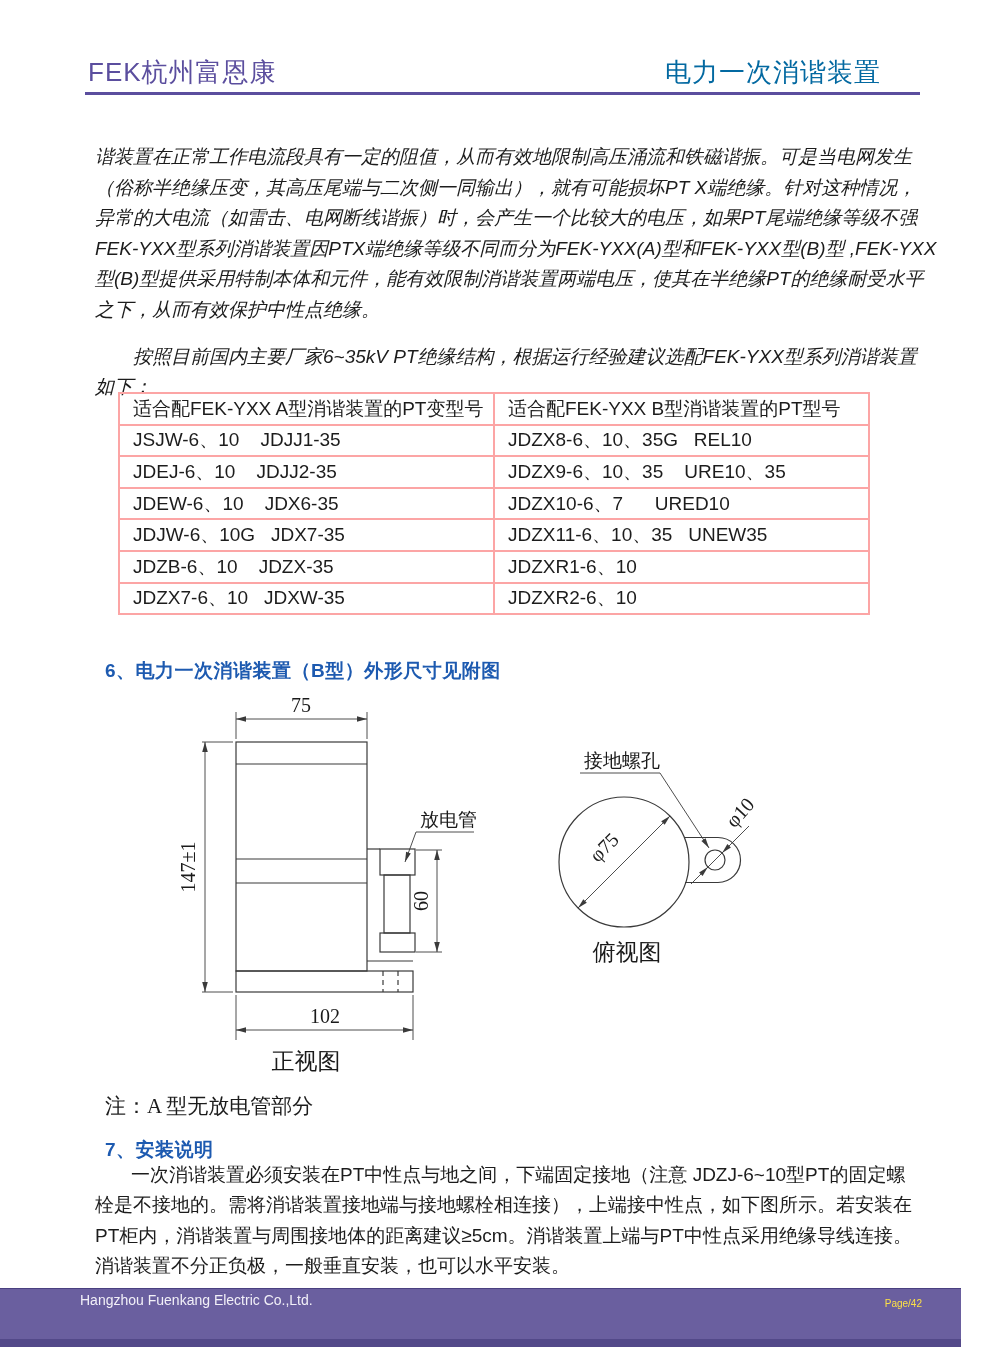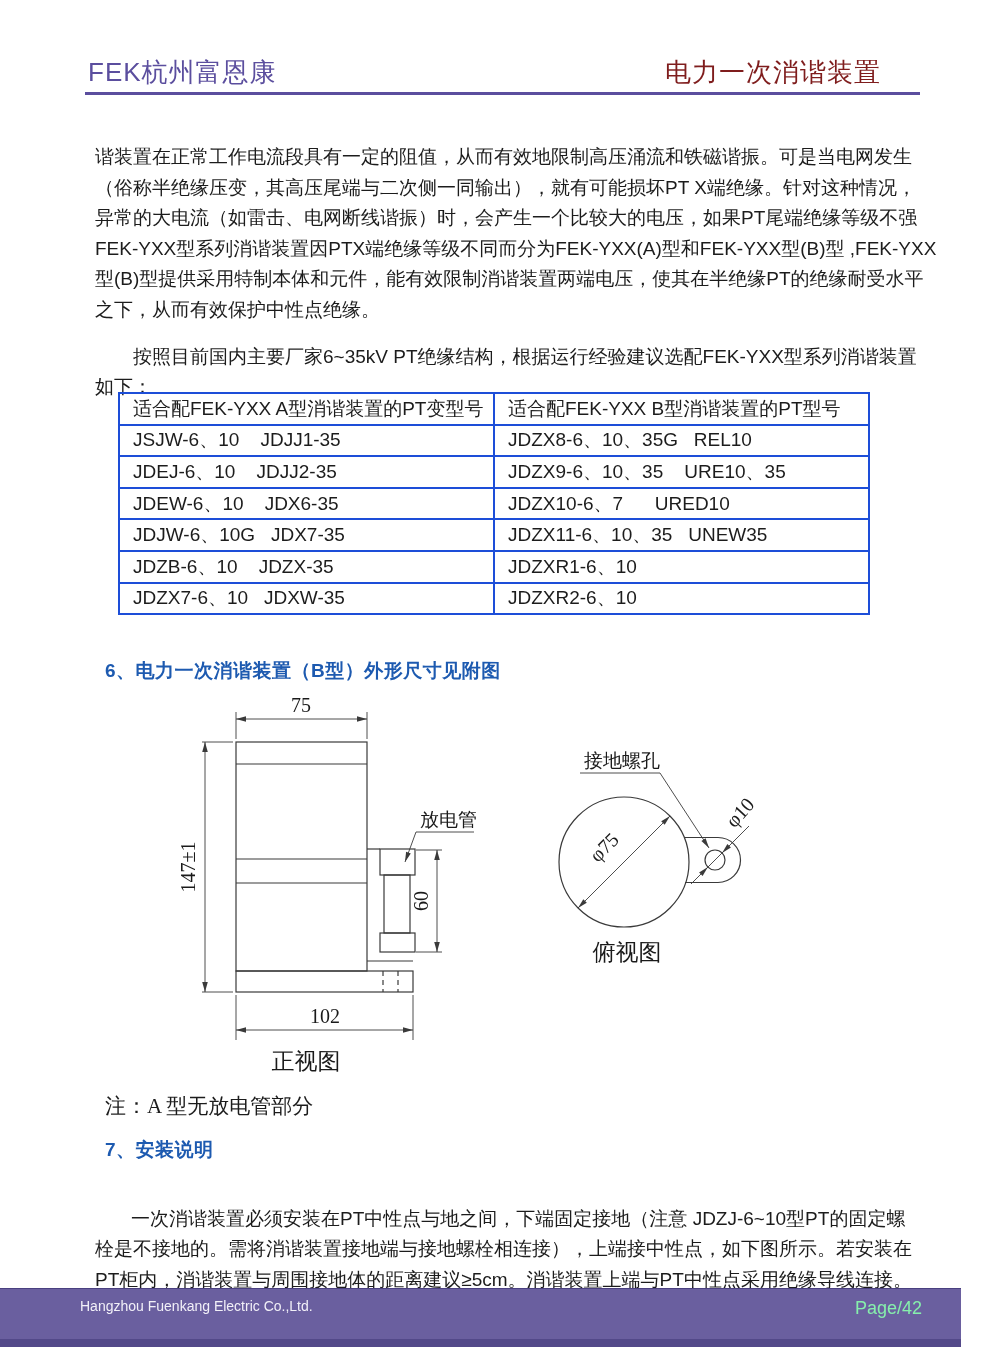"电力一次消谐装置" .doc-title { color: #7f1d1d -> #0369a1 }
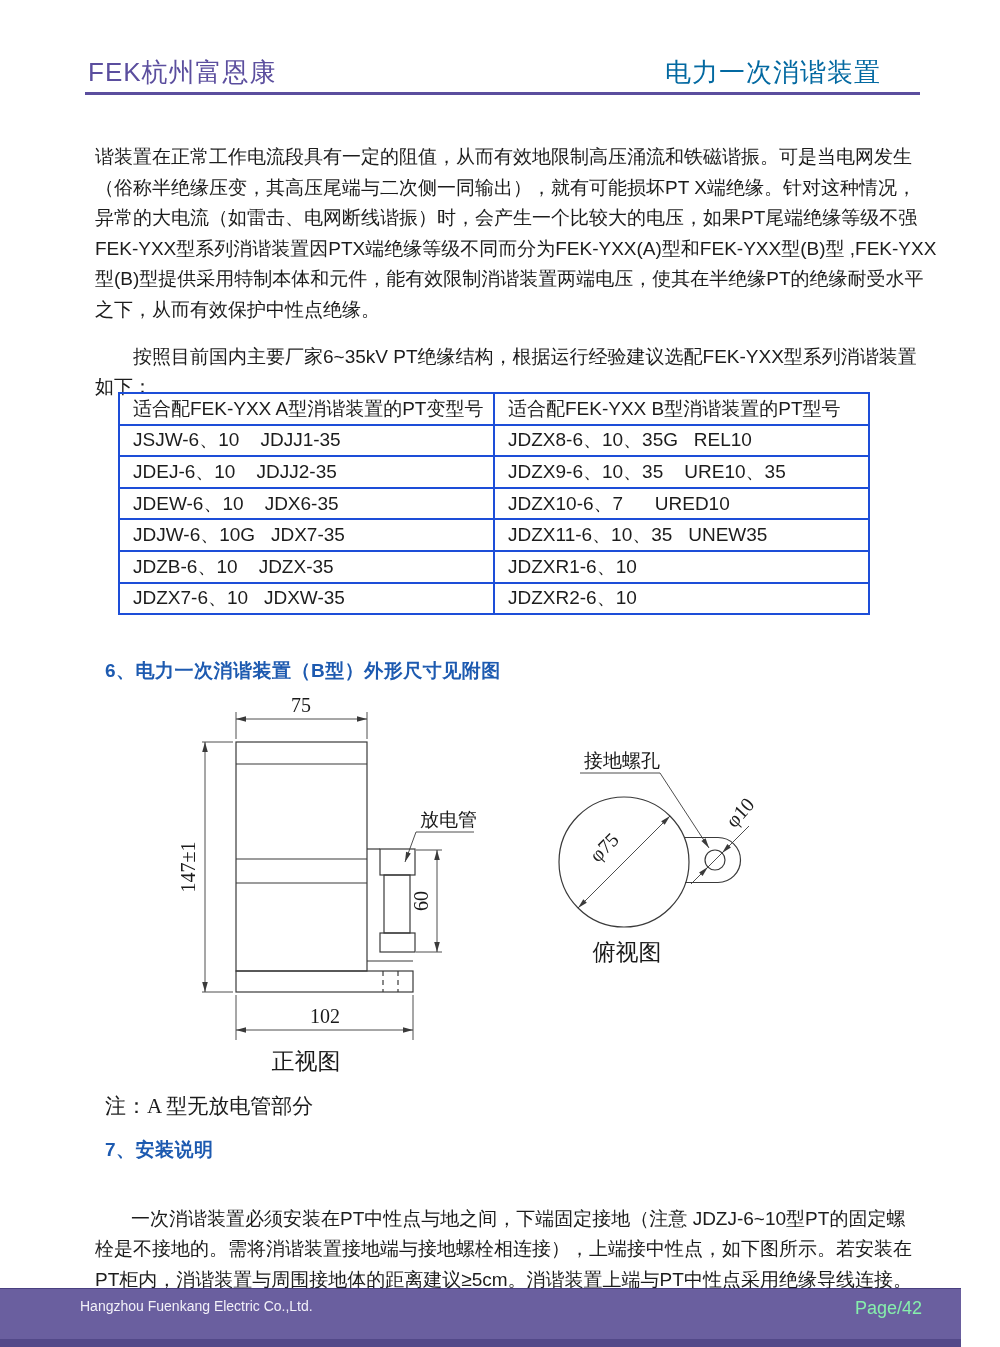"谐装置在正常工作电流段具有一定的阻值，从而有效地限制高压涌流和铁磁谐振。可是当电" .intro .line { font-style: none -> italic }
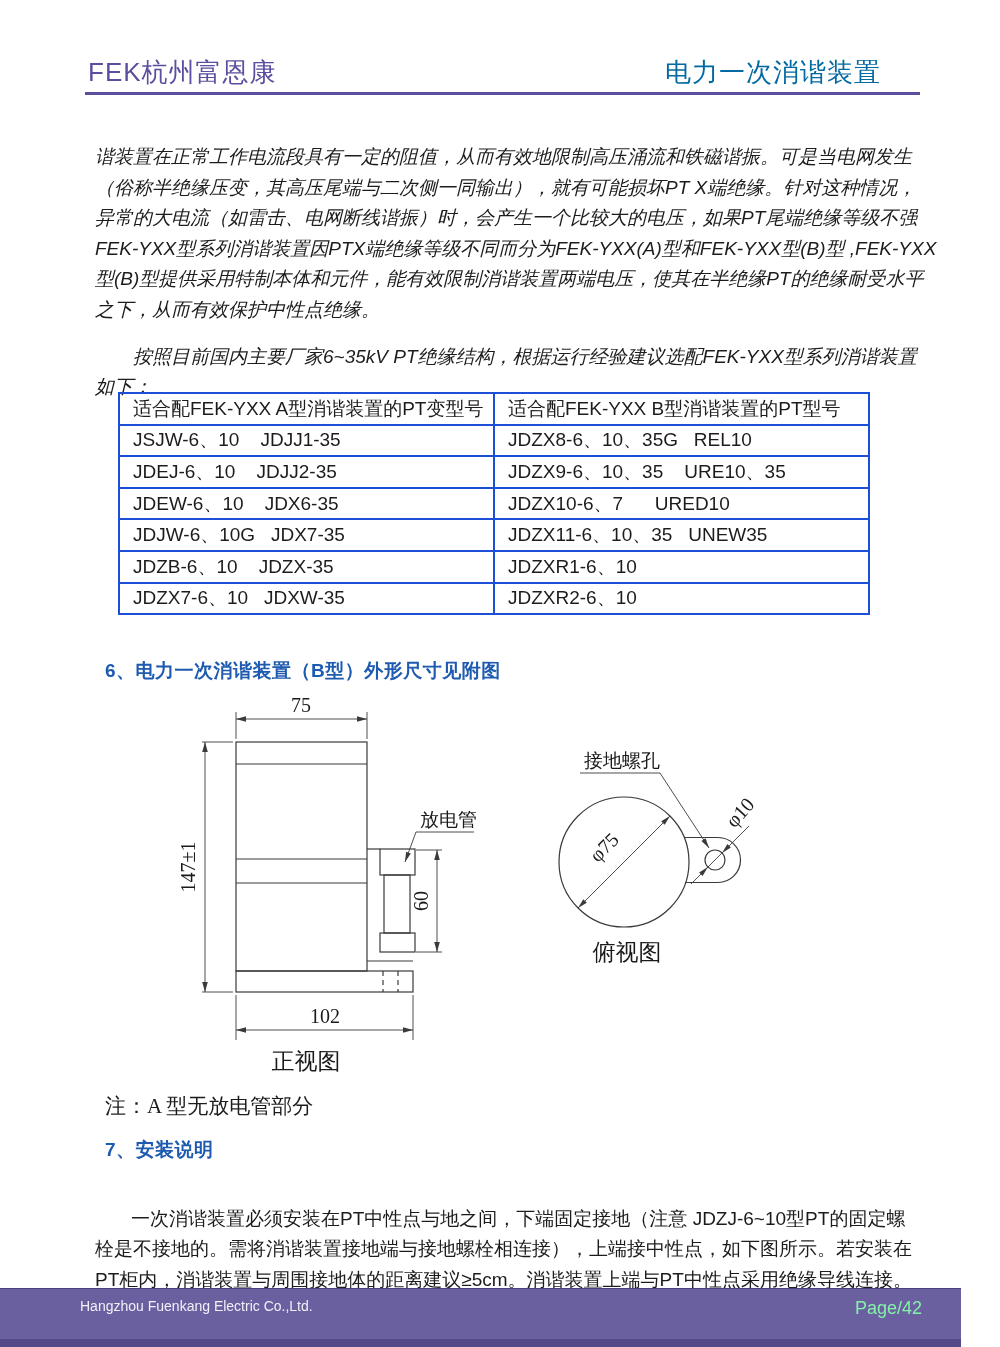"适合配FEK-YXX A型消谐装置的PT变型号" table.pt-table td, table.pt-table th { border: 2px solid #1d4ed8 -> 2px solid #fca5a5 }
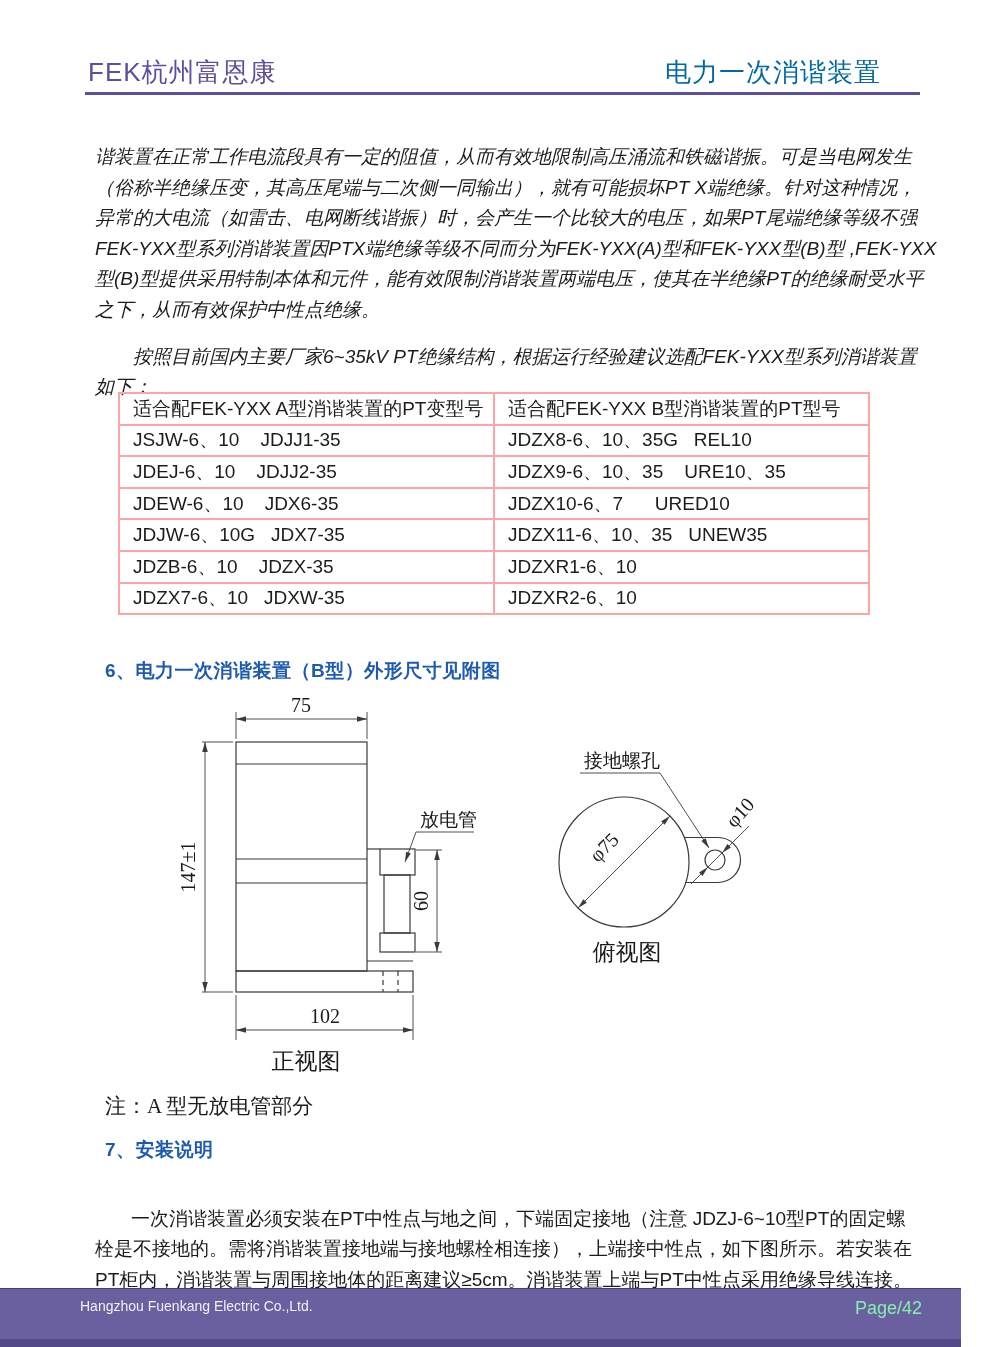"一次消谐装置必须安装在PT中性点与地之间，下端固定接地（注意" .install .line.first { margin-top: 44px -> none }
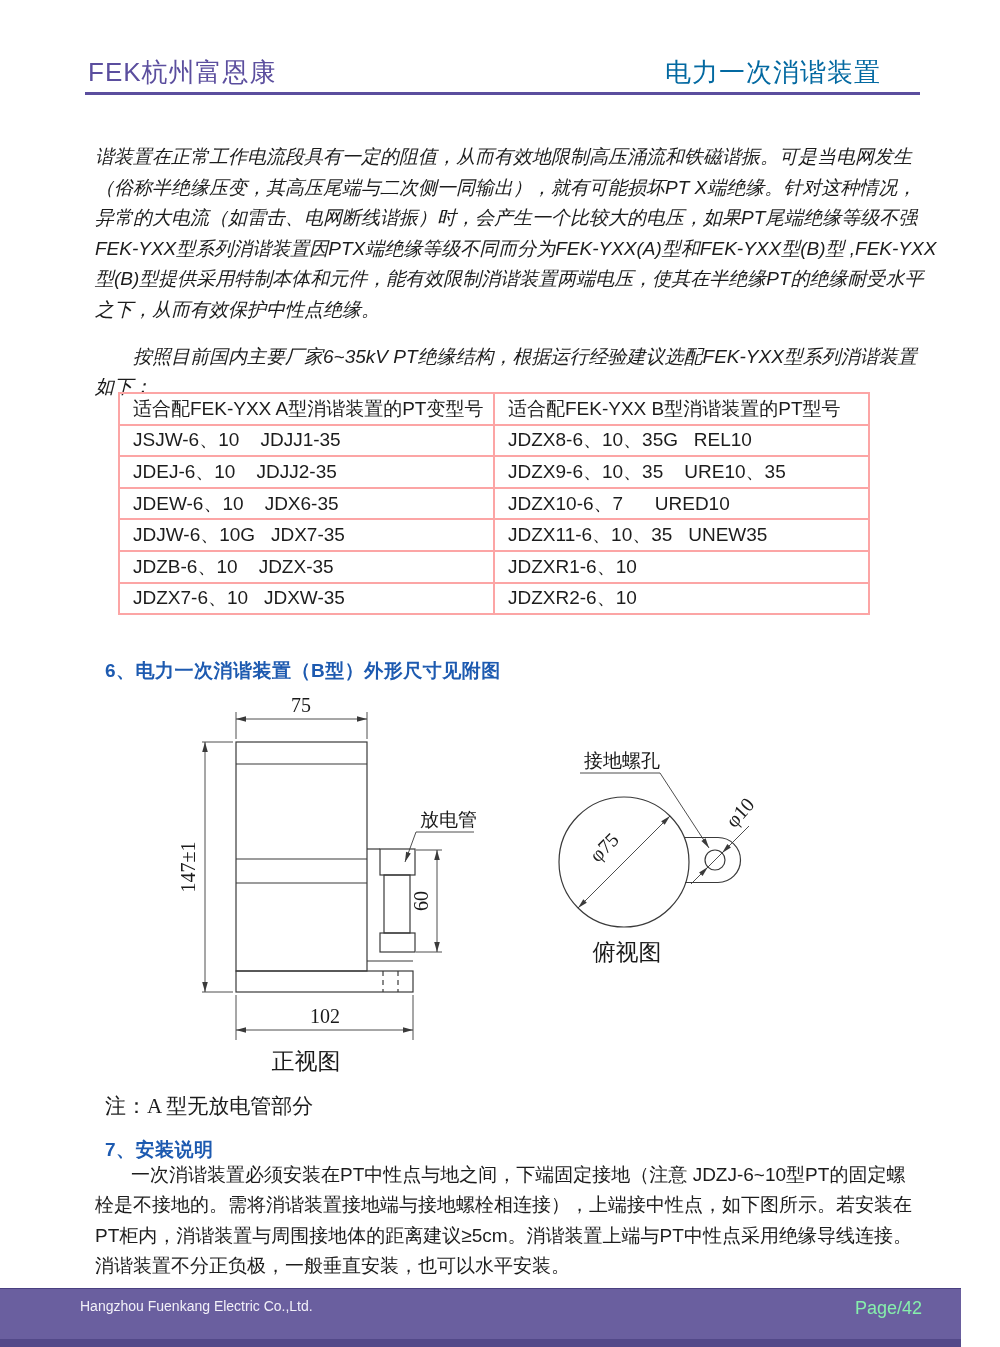"Hangzhou Fuenkang Electric Co.,Ltd." .footer .company { top: 9px -> 3px }
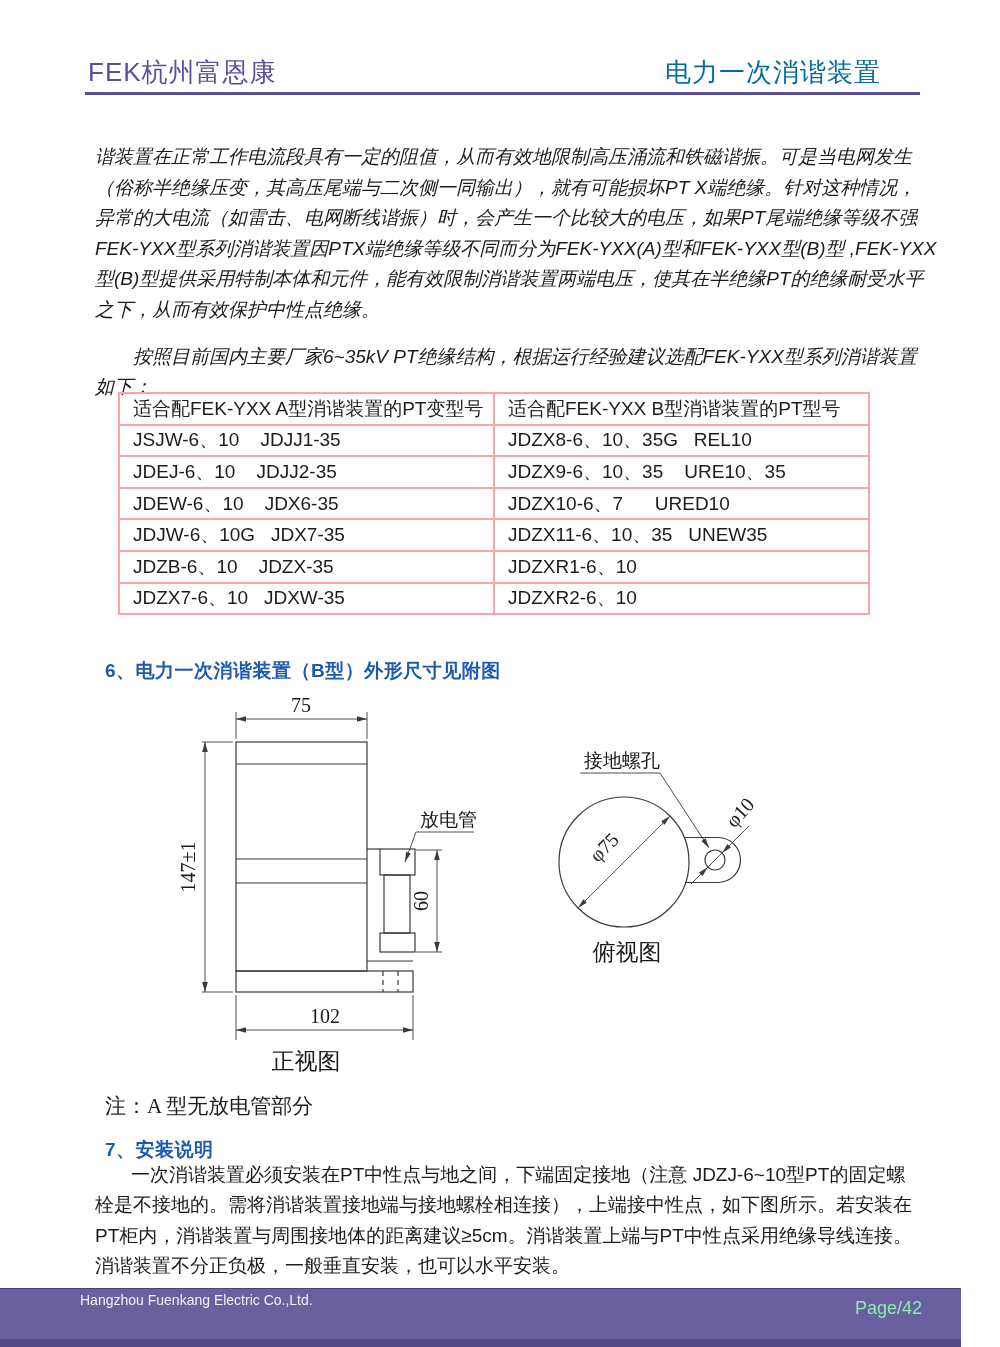"Page/42" .footer .page-num { color: #86efac -> #fde047; font-size: 18px -> 10px }
